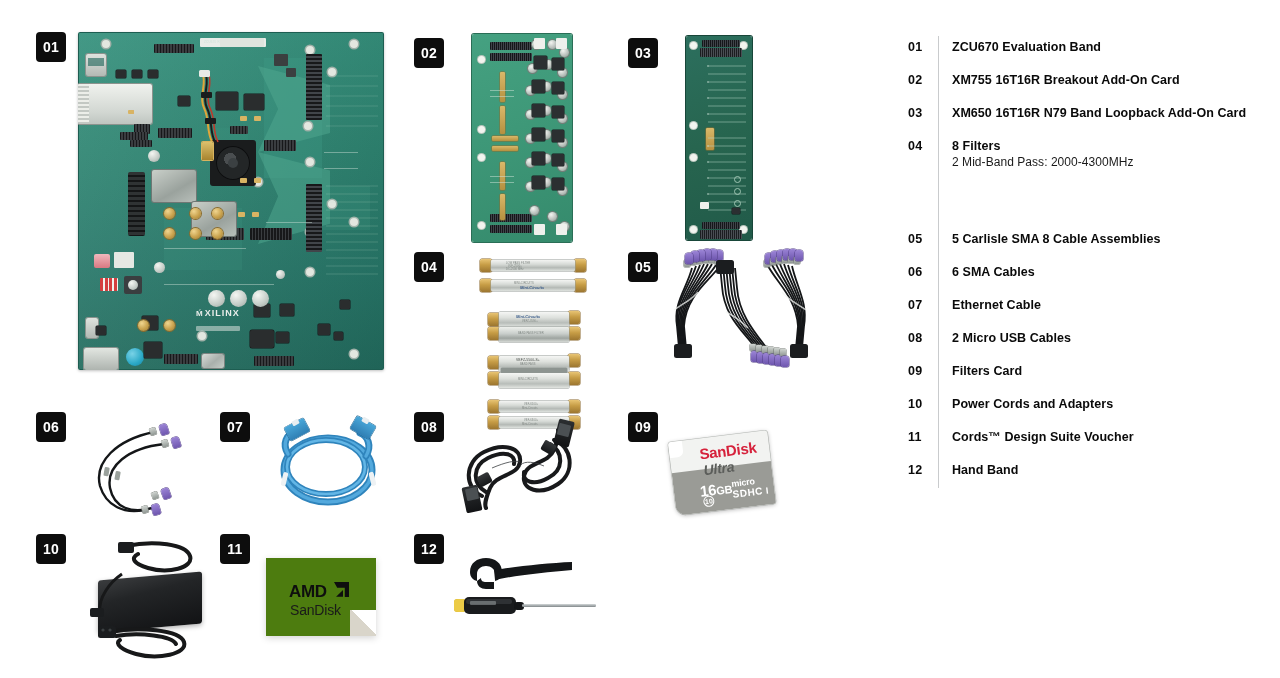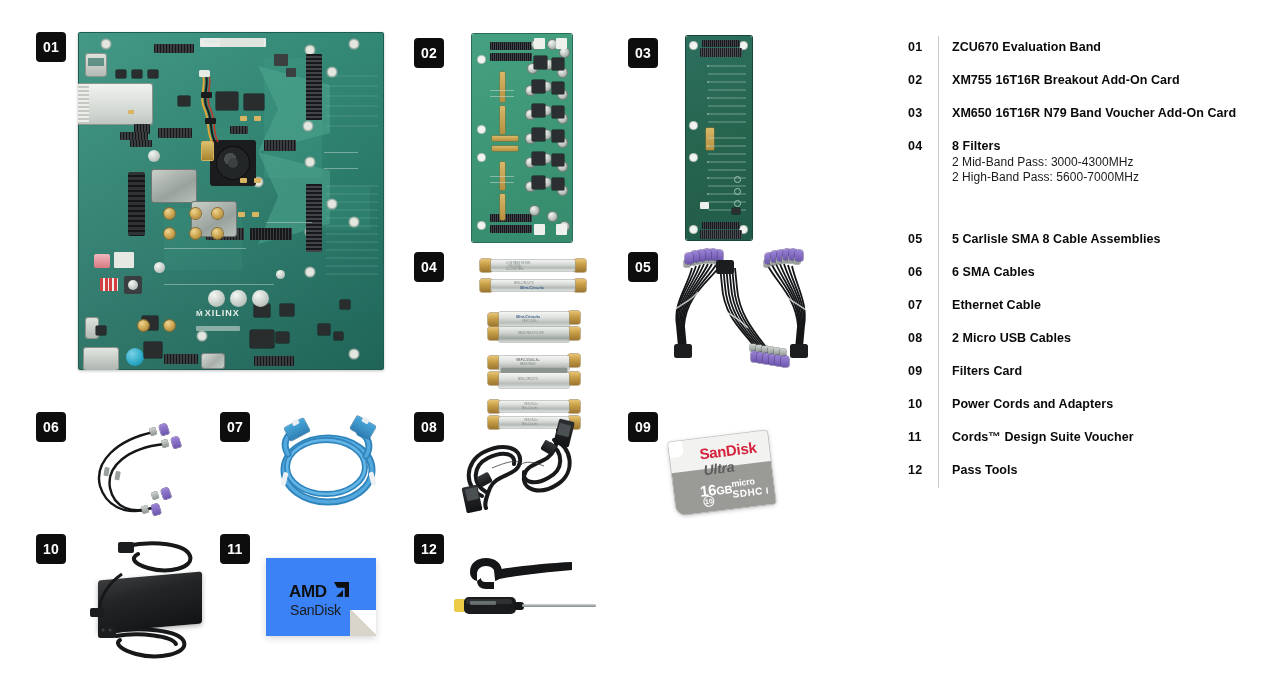"XM650 16T16R N79 Band Voucher" div.leg-label { text: Voucher -> Loopback }
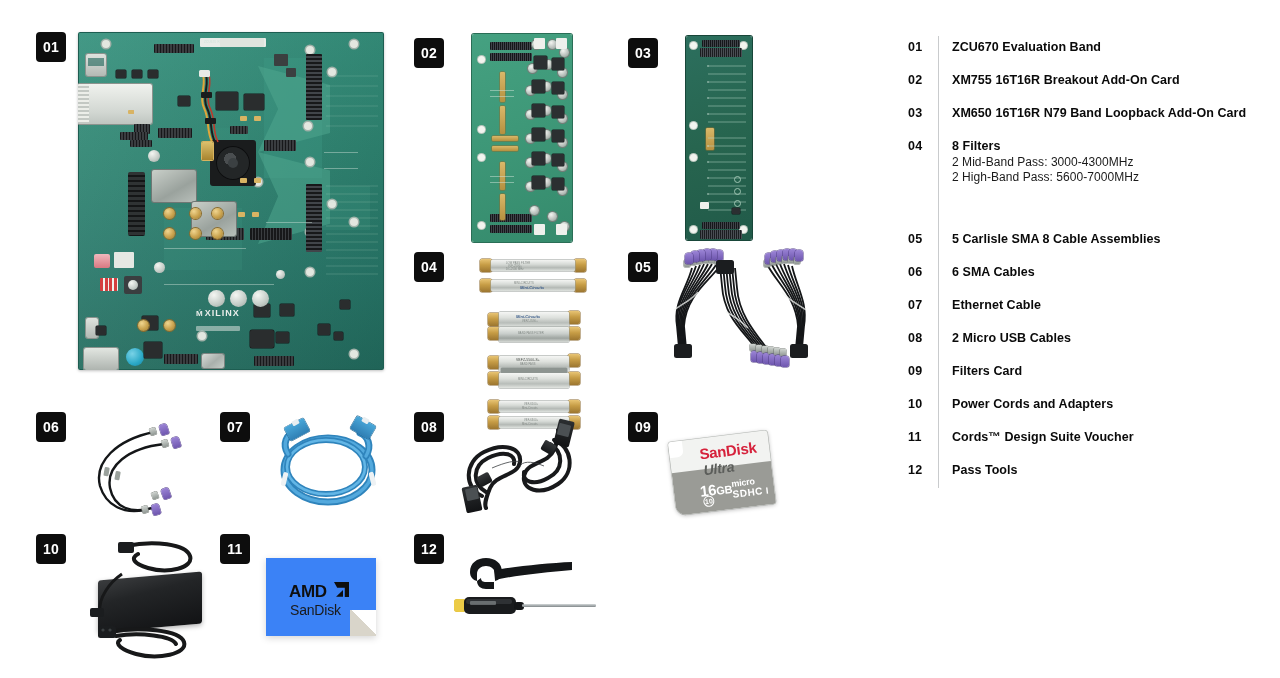"2 Mid-Band Pass: 3000-4300MHz" span.leg-sub { text: 3000-4300MHz -> 2000-4300MHz }
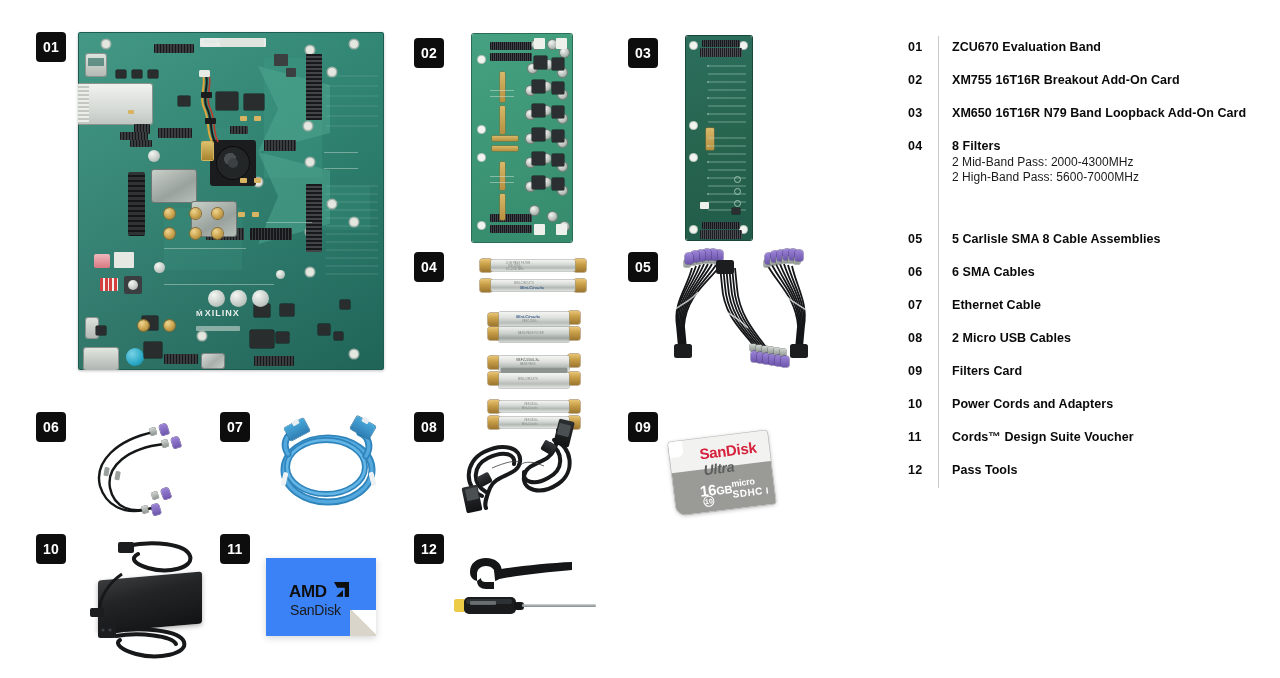"2 High-Band Pass: 5600-7000MHz" span.leg-sub { html: <span>2 High-Band Pass: 5600-7000MHz</span> -> none }
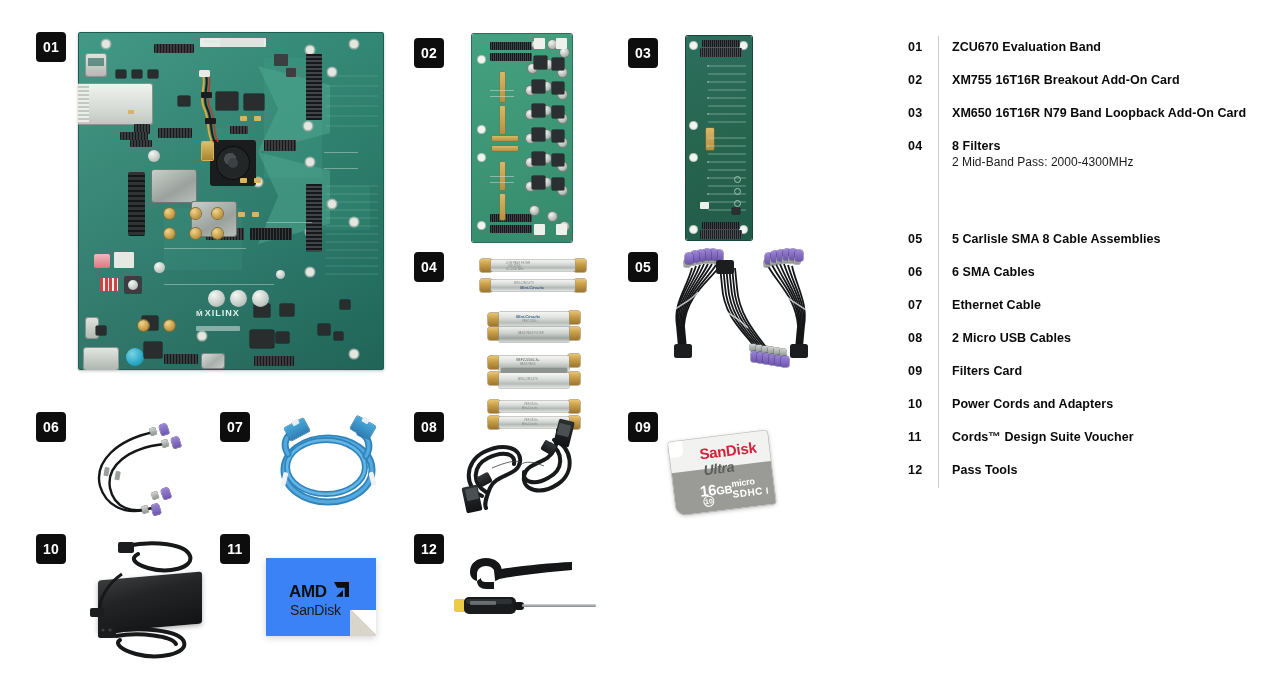"Pass Tools" div.leg-label { text: Pass Tools -> Hand Band }
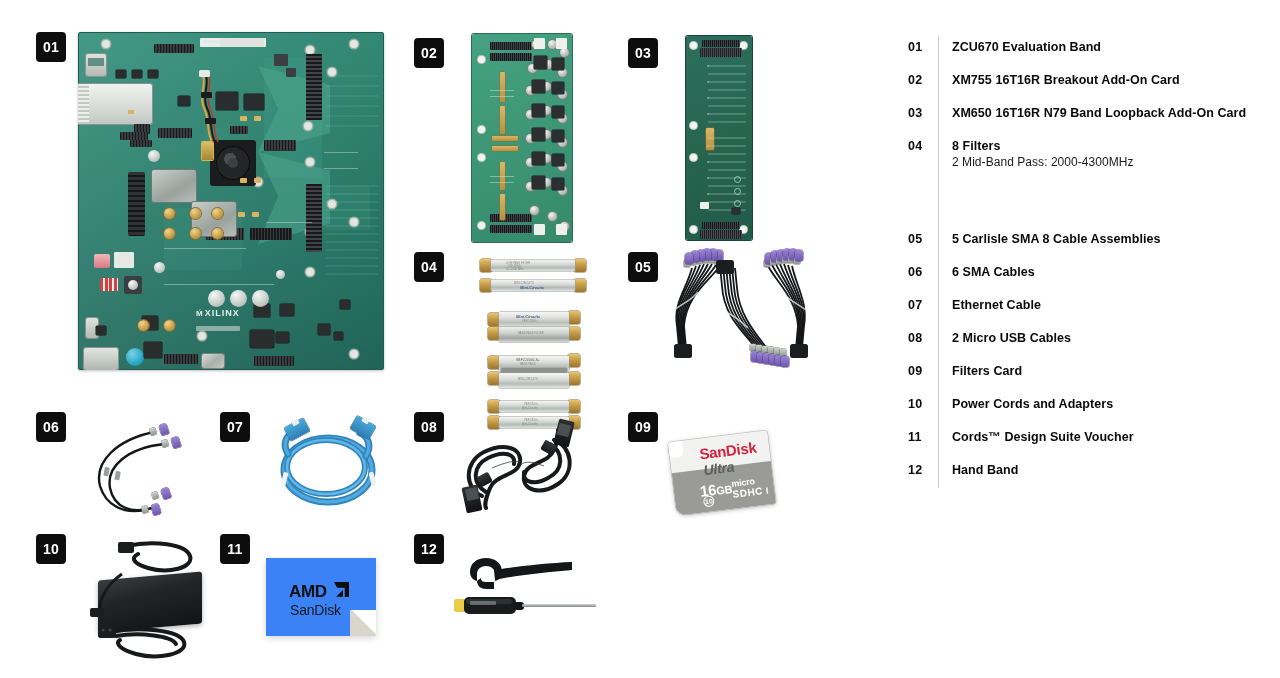"AMD" .voucher { background: #3b82f6 -> #4d7c0f }
